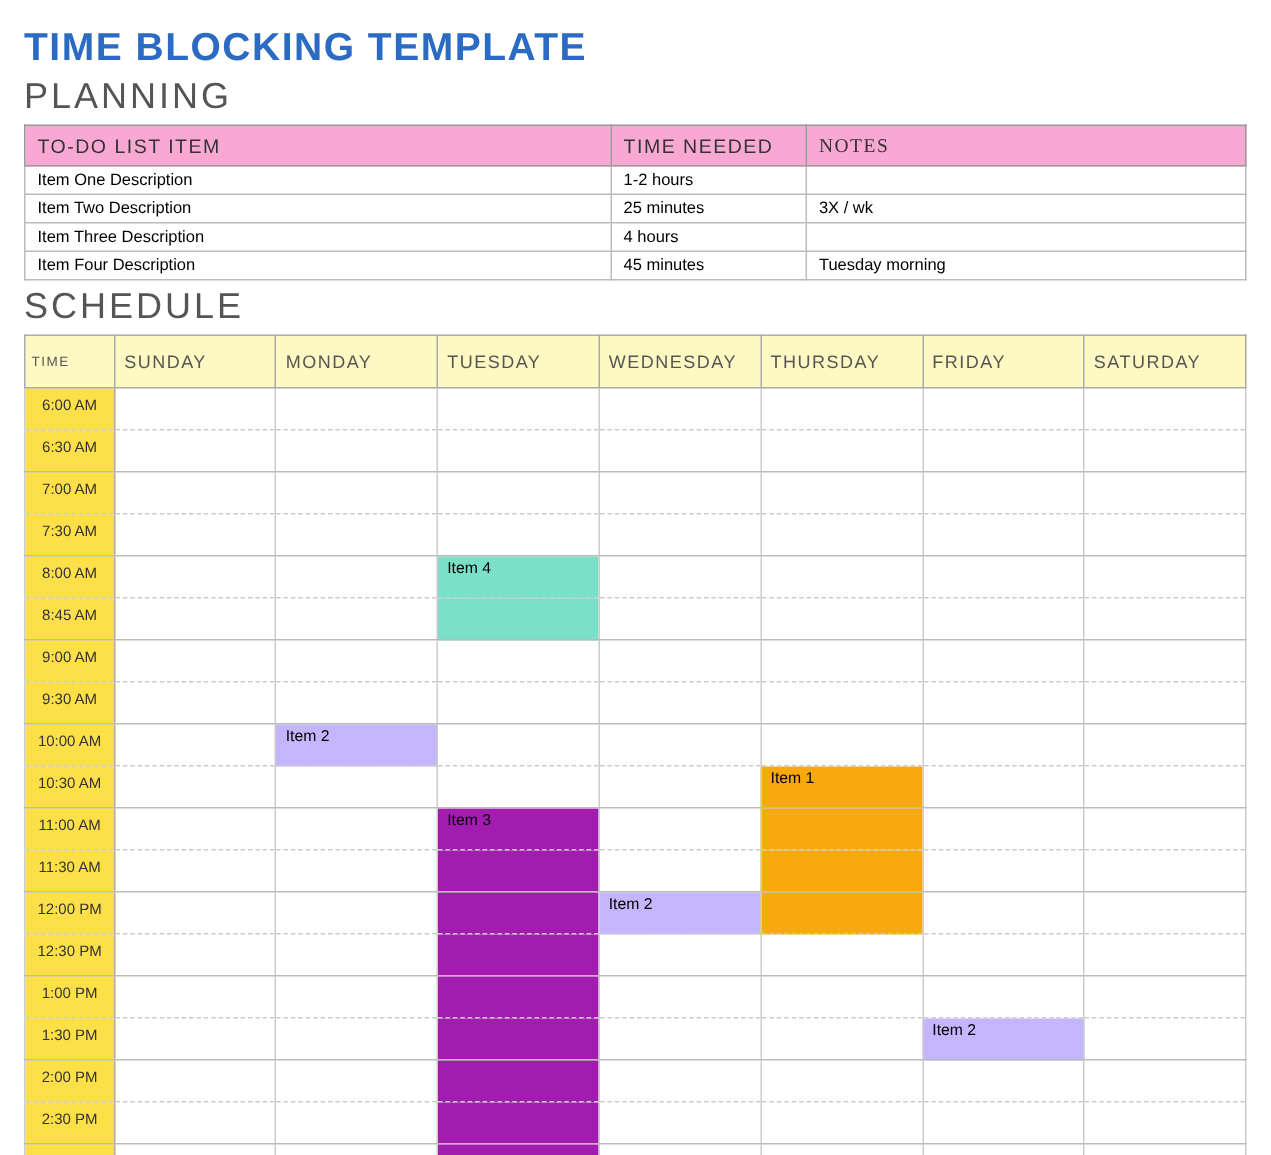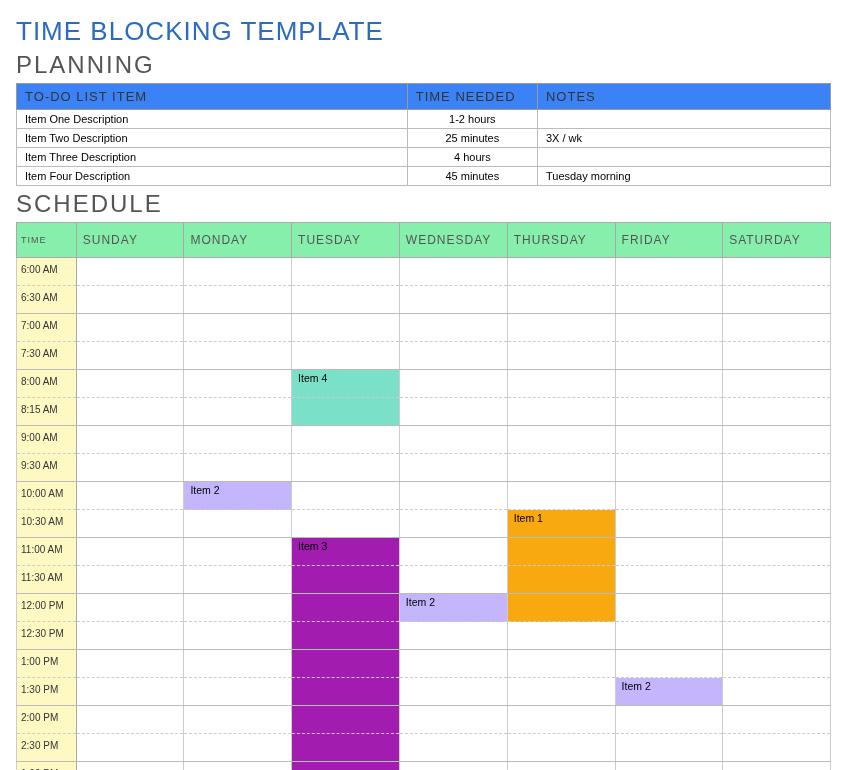"TIME BLOCKING TEMPLATE" h1.page-title { font-weight: 400 -> 700 }
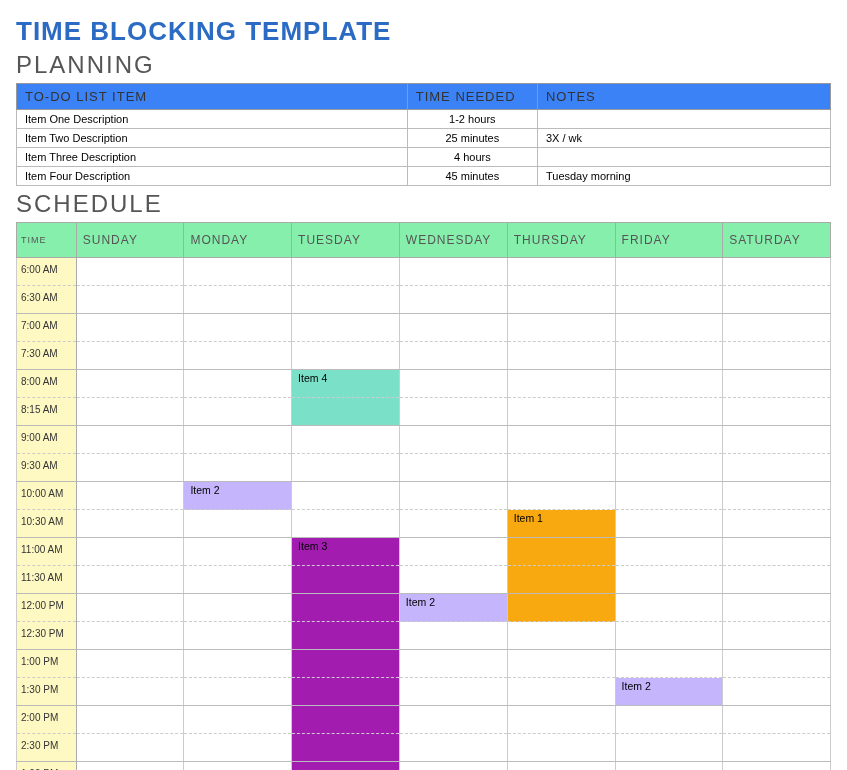"TO-DO LIST ITEM" .planning-table th { background: #3b82f6 -> #f9a8d4 }
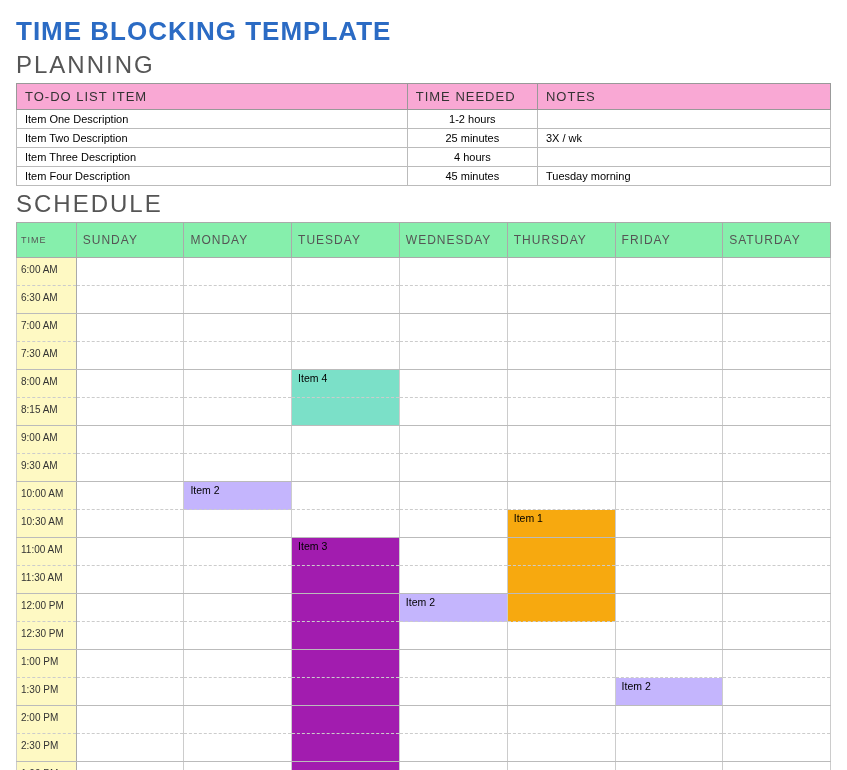"NOTES" .col-notes { font-family: none -> Liberation Serif, serif }
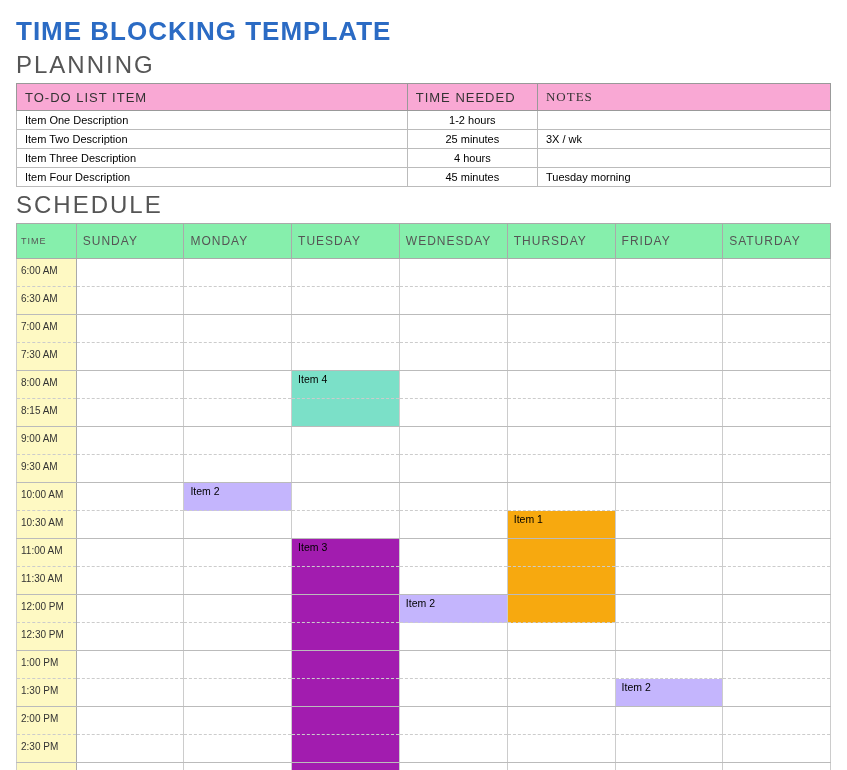"1-2 hours" .planning-table td.time-needed { text-align: center -> left }
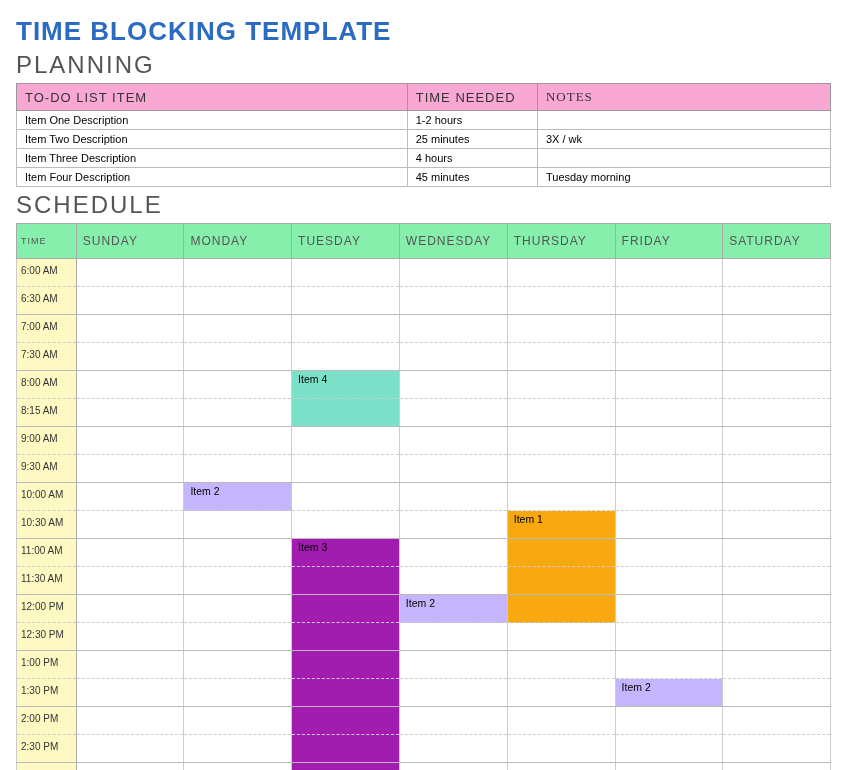"TIME" .schedule-table th { background: #86efac -> #fef9c3 }
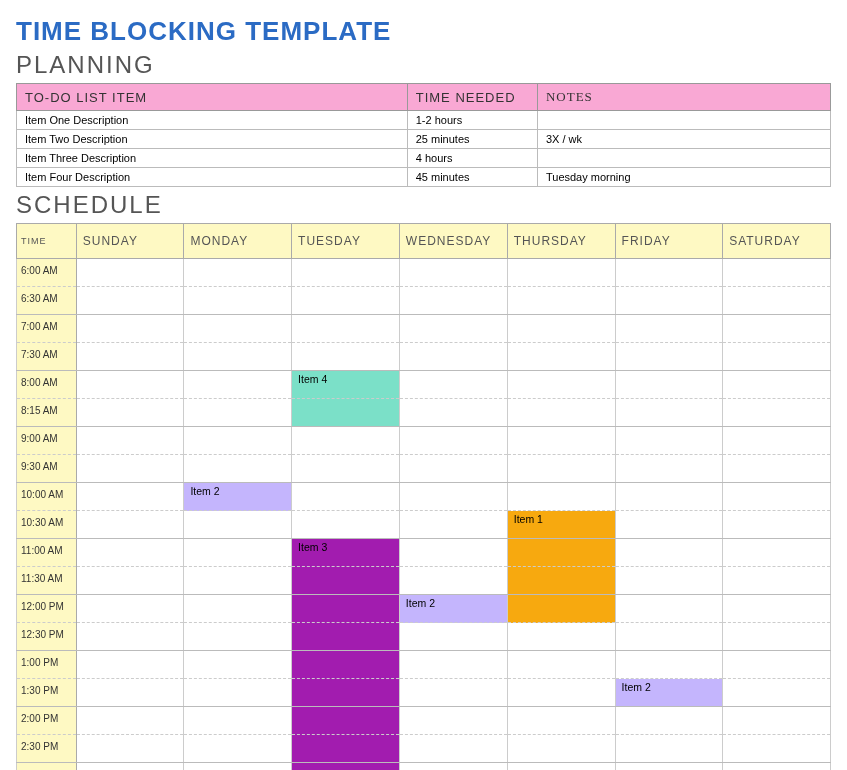"6:00 AM" .schedule-table td.time-label { background: #fef9c3 -> #fde047; text-align: left -> center }
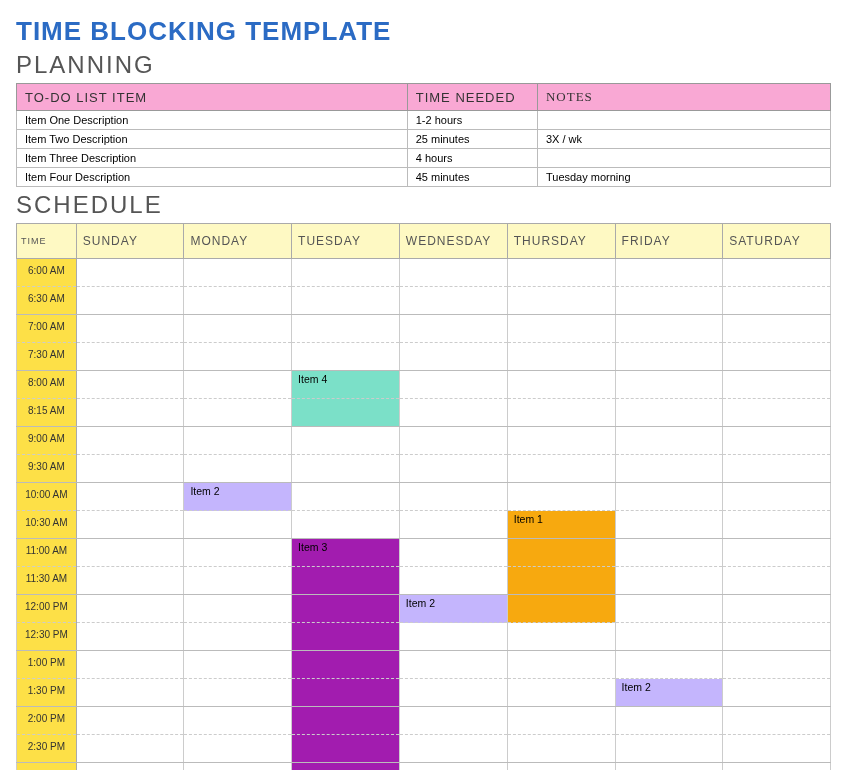"8:15 AM" td.time-label { text: 8:15 -> 8:45 }
